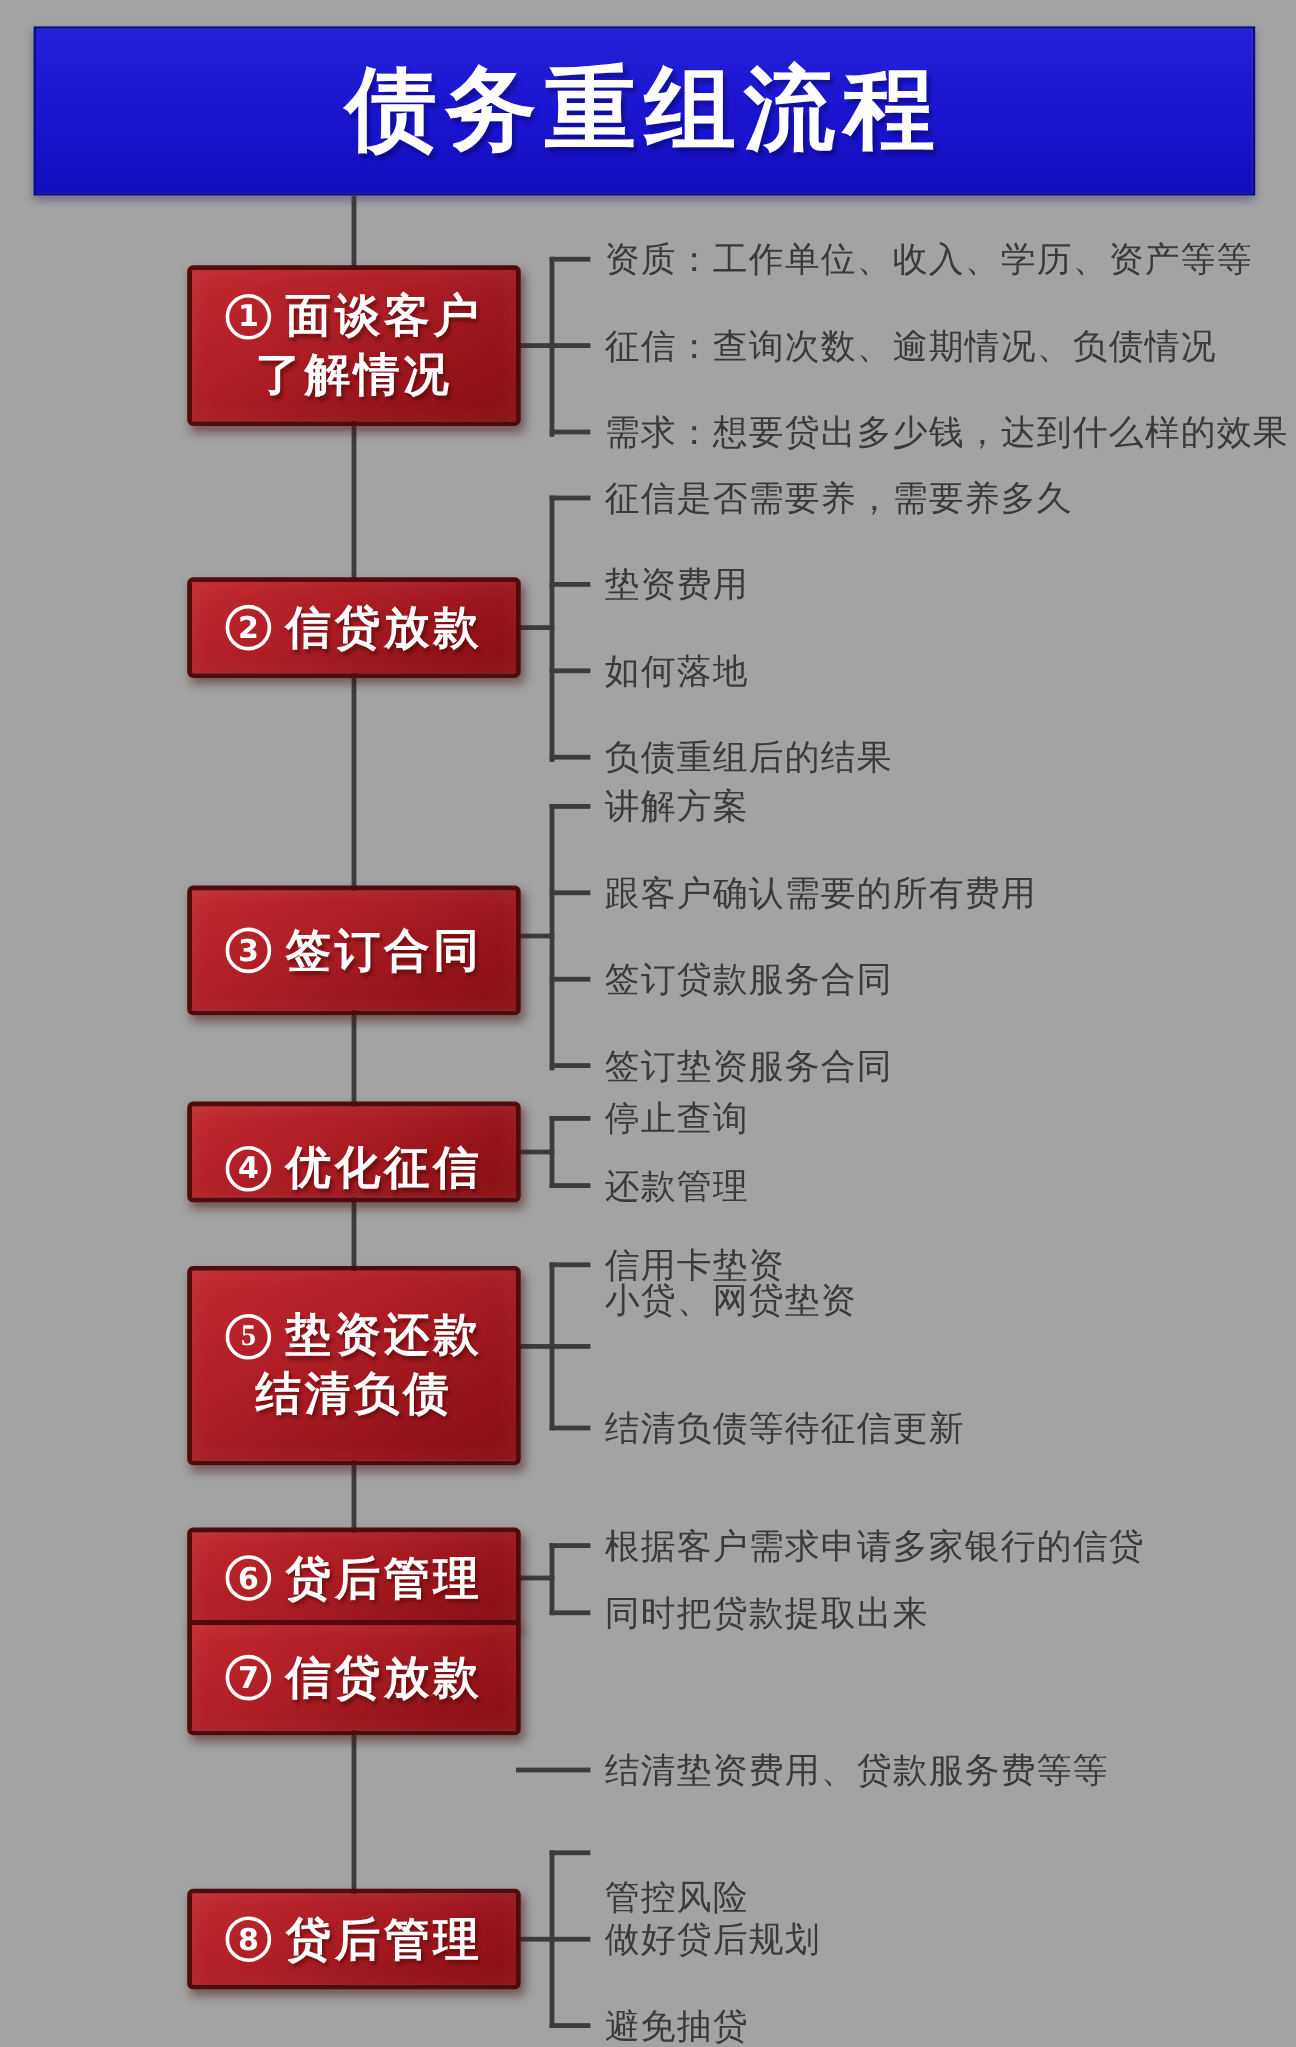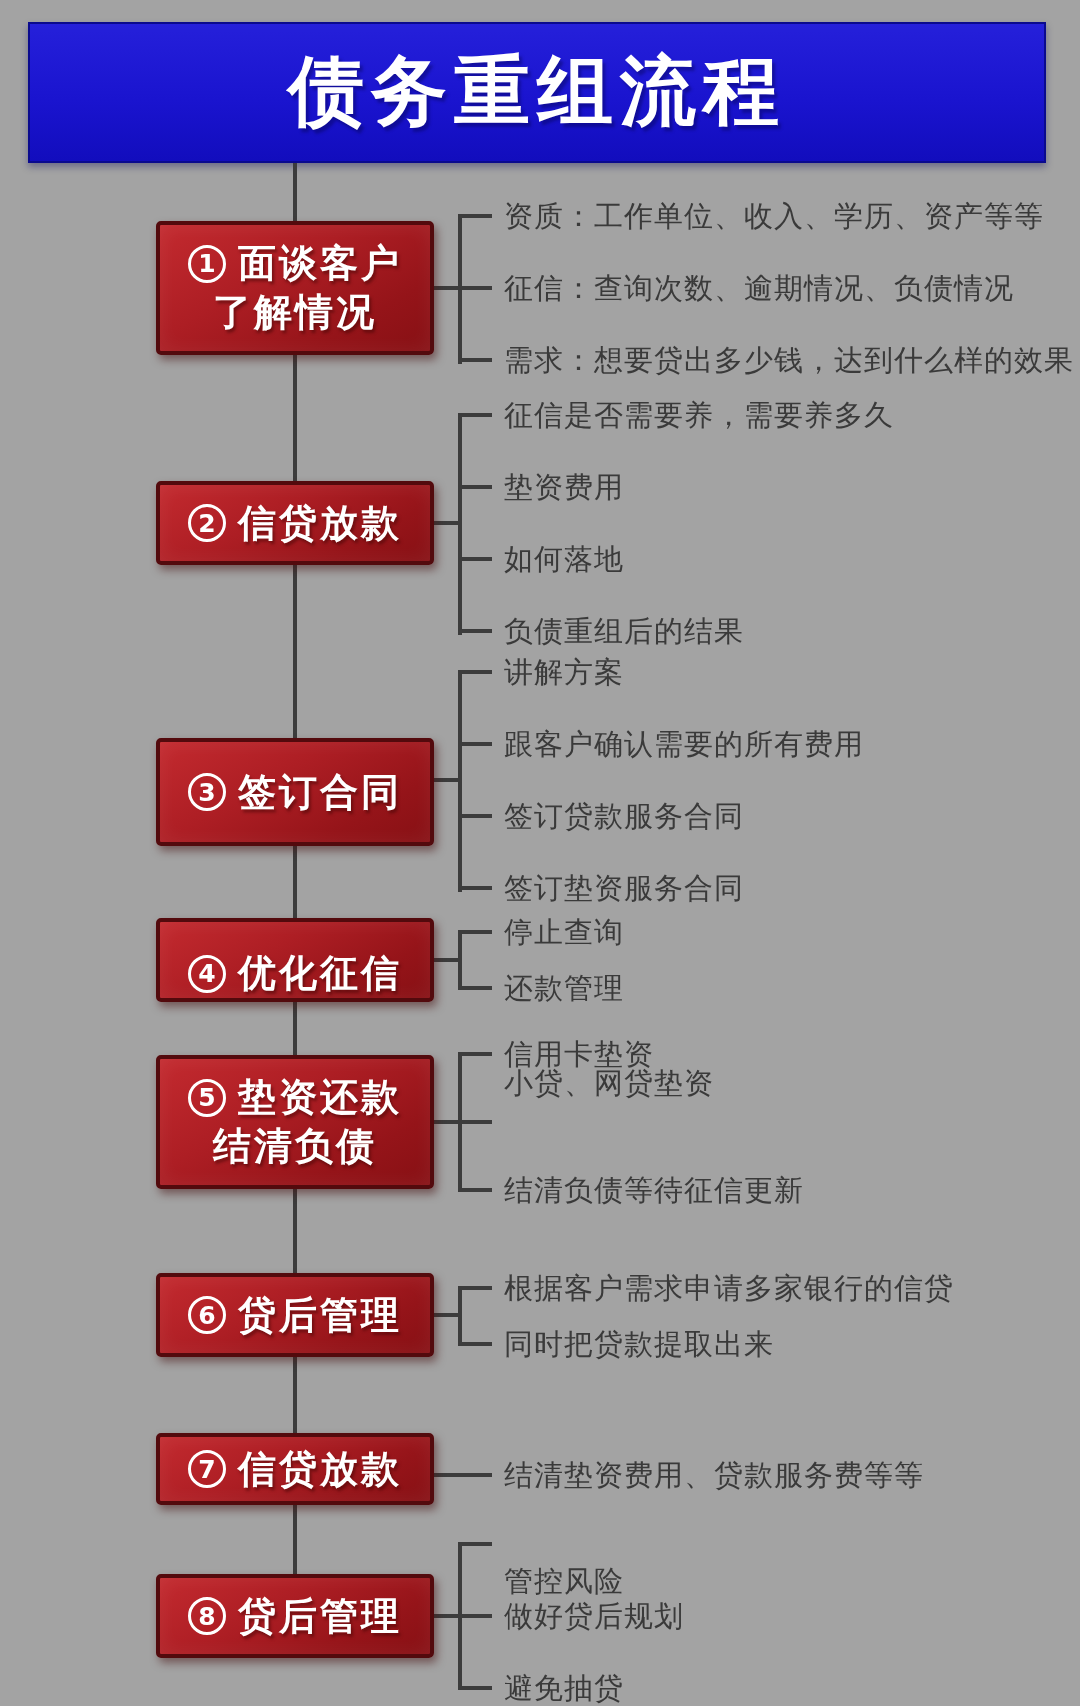"5 垫资还款" div.sbox { font-family: none -> Liberation Serif, serif; height: 134px -> 166px }
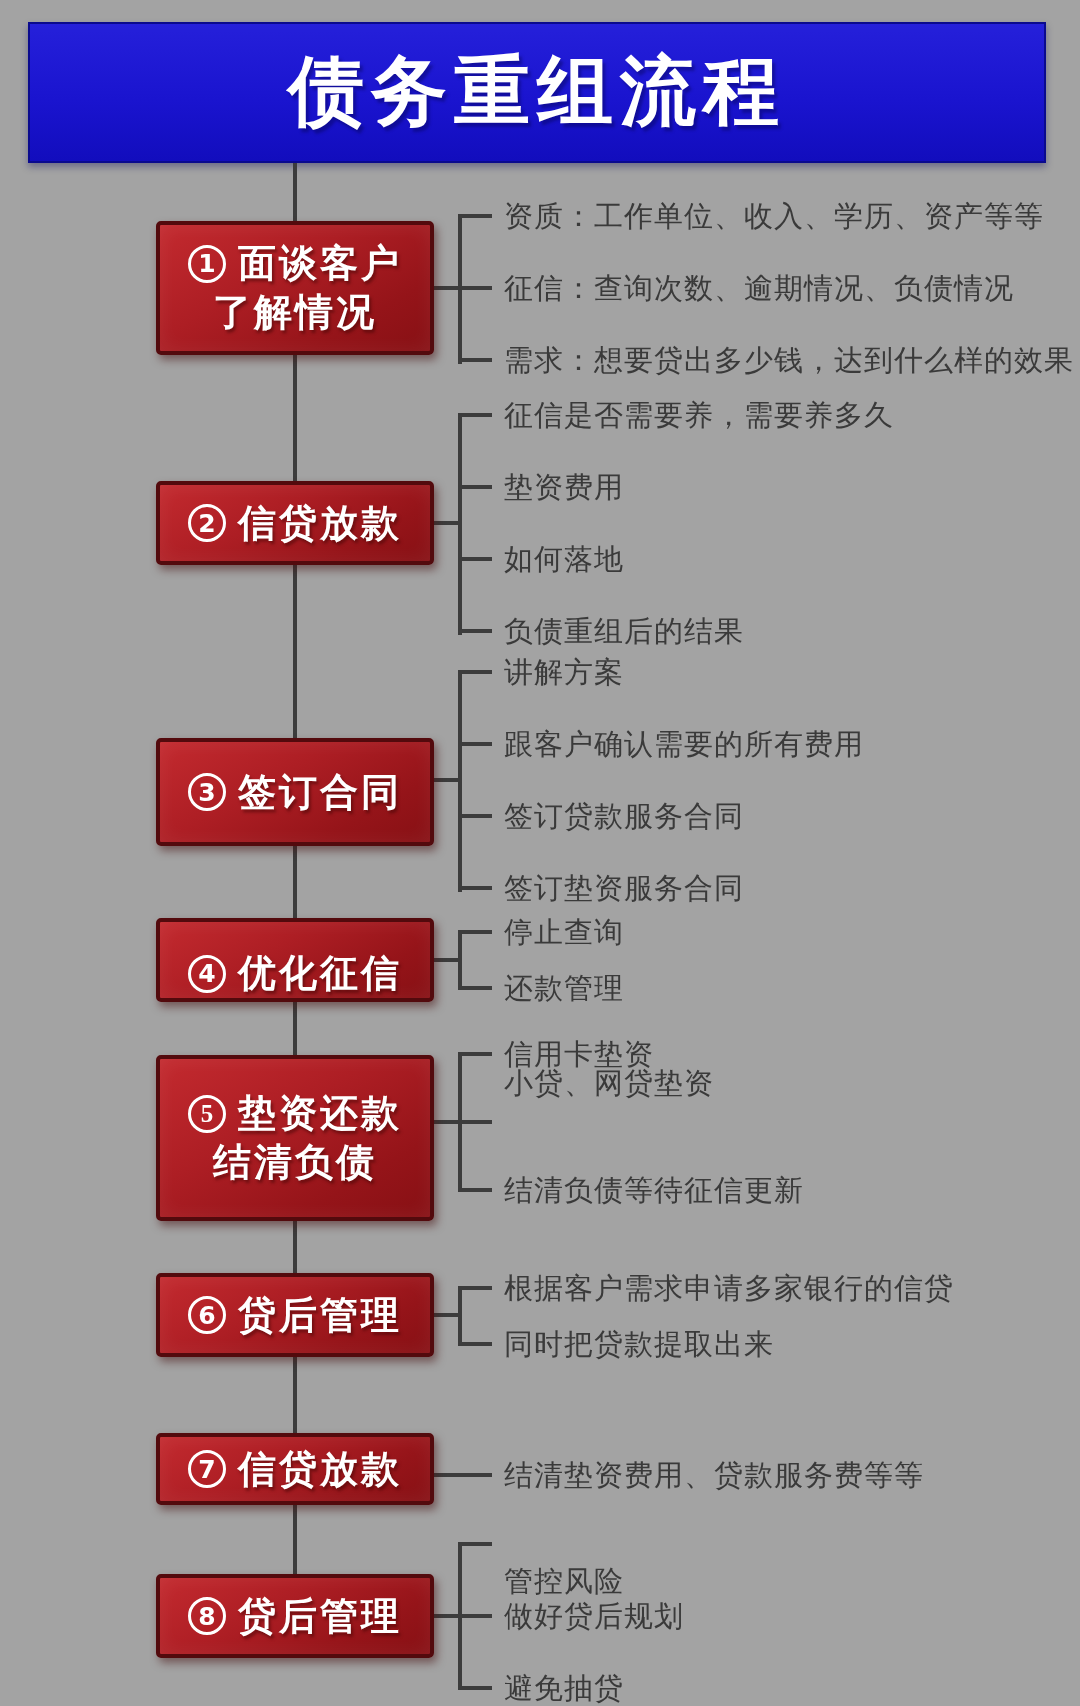"7 信贷放款" div.sbox { height: 72px -> 96px; top: 1433px -> 1350px }
